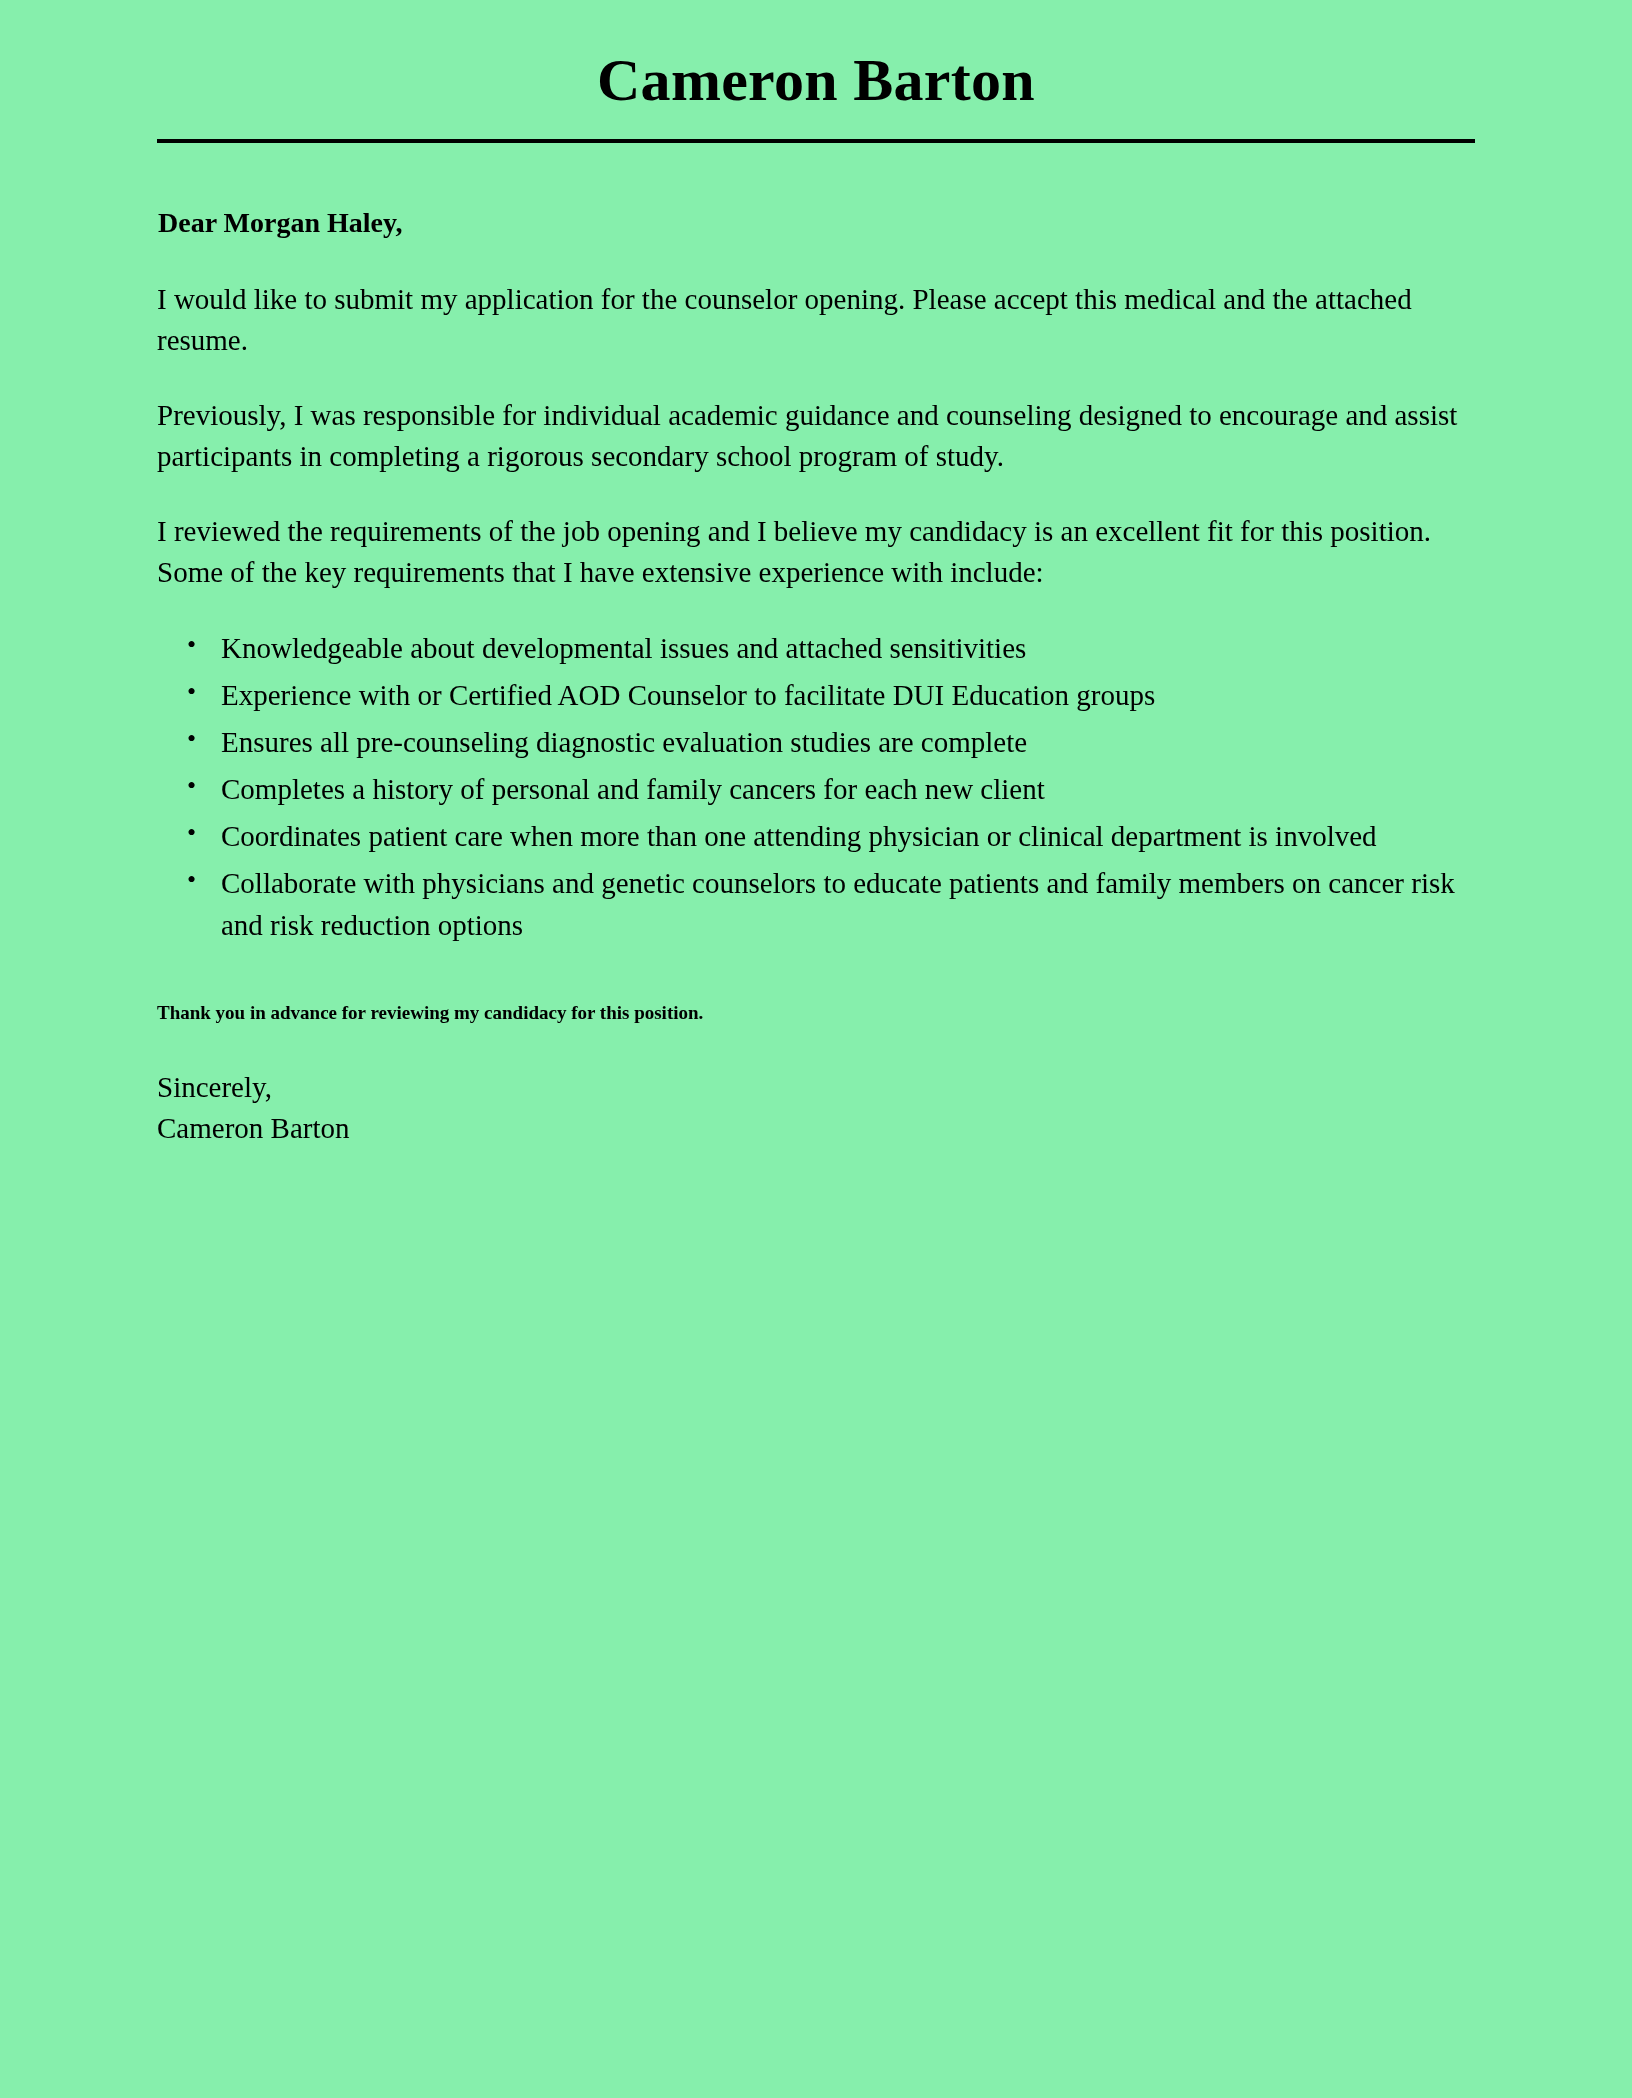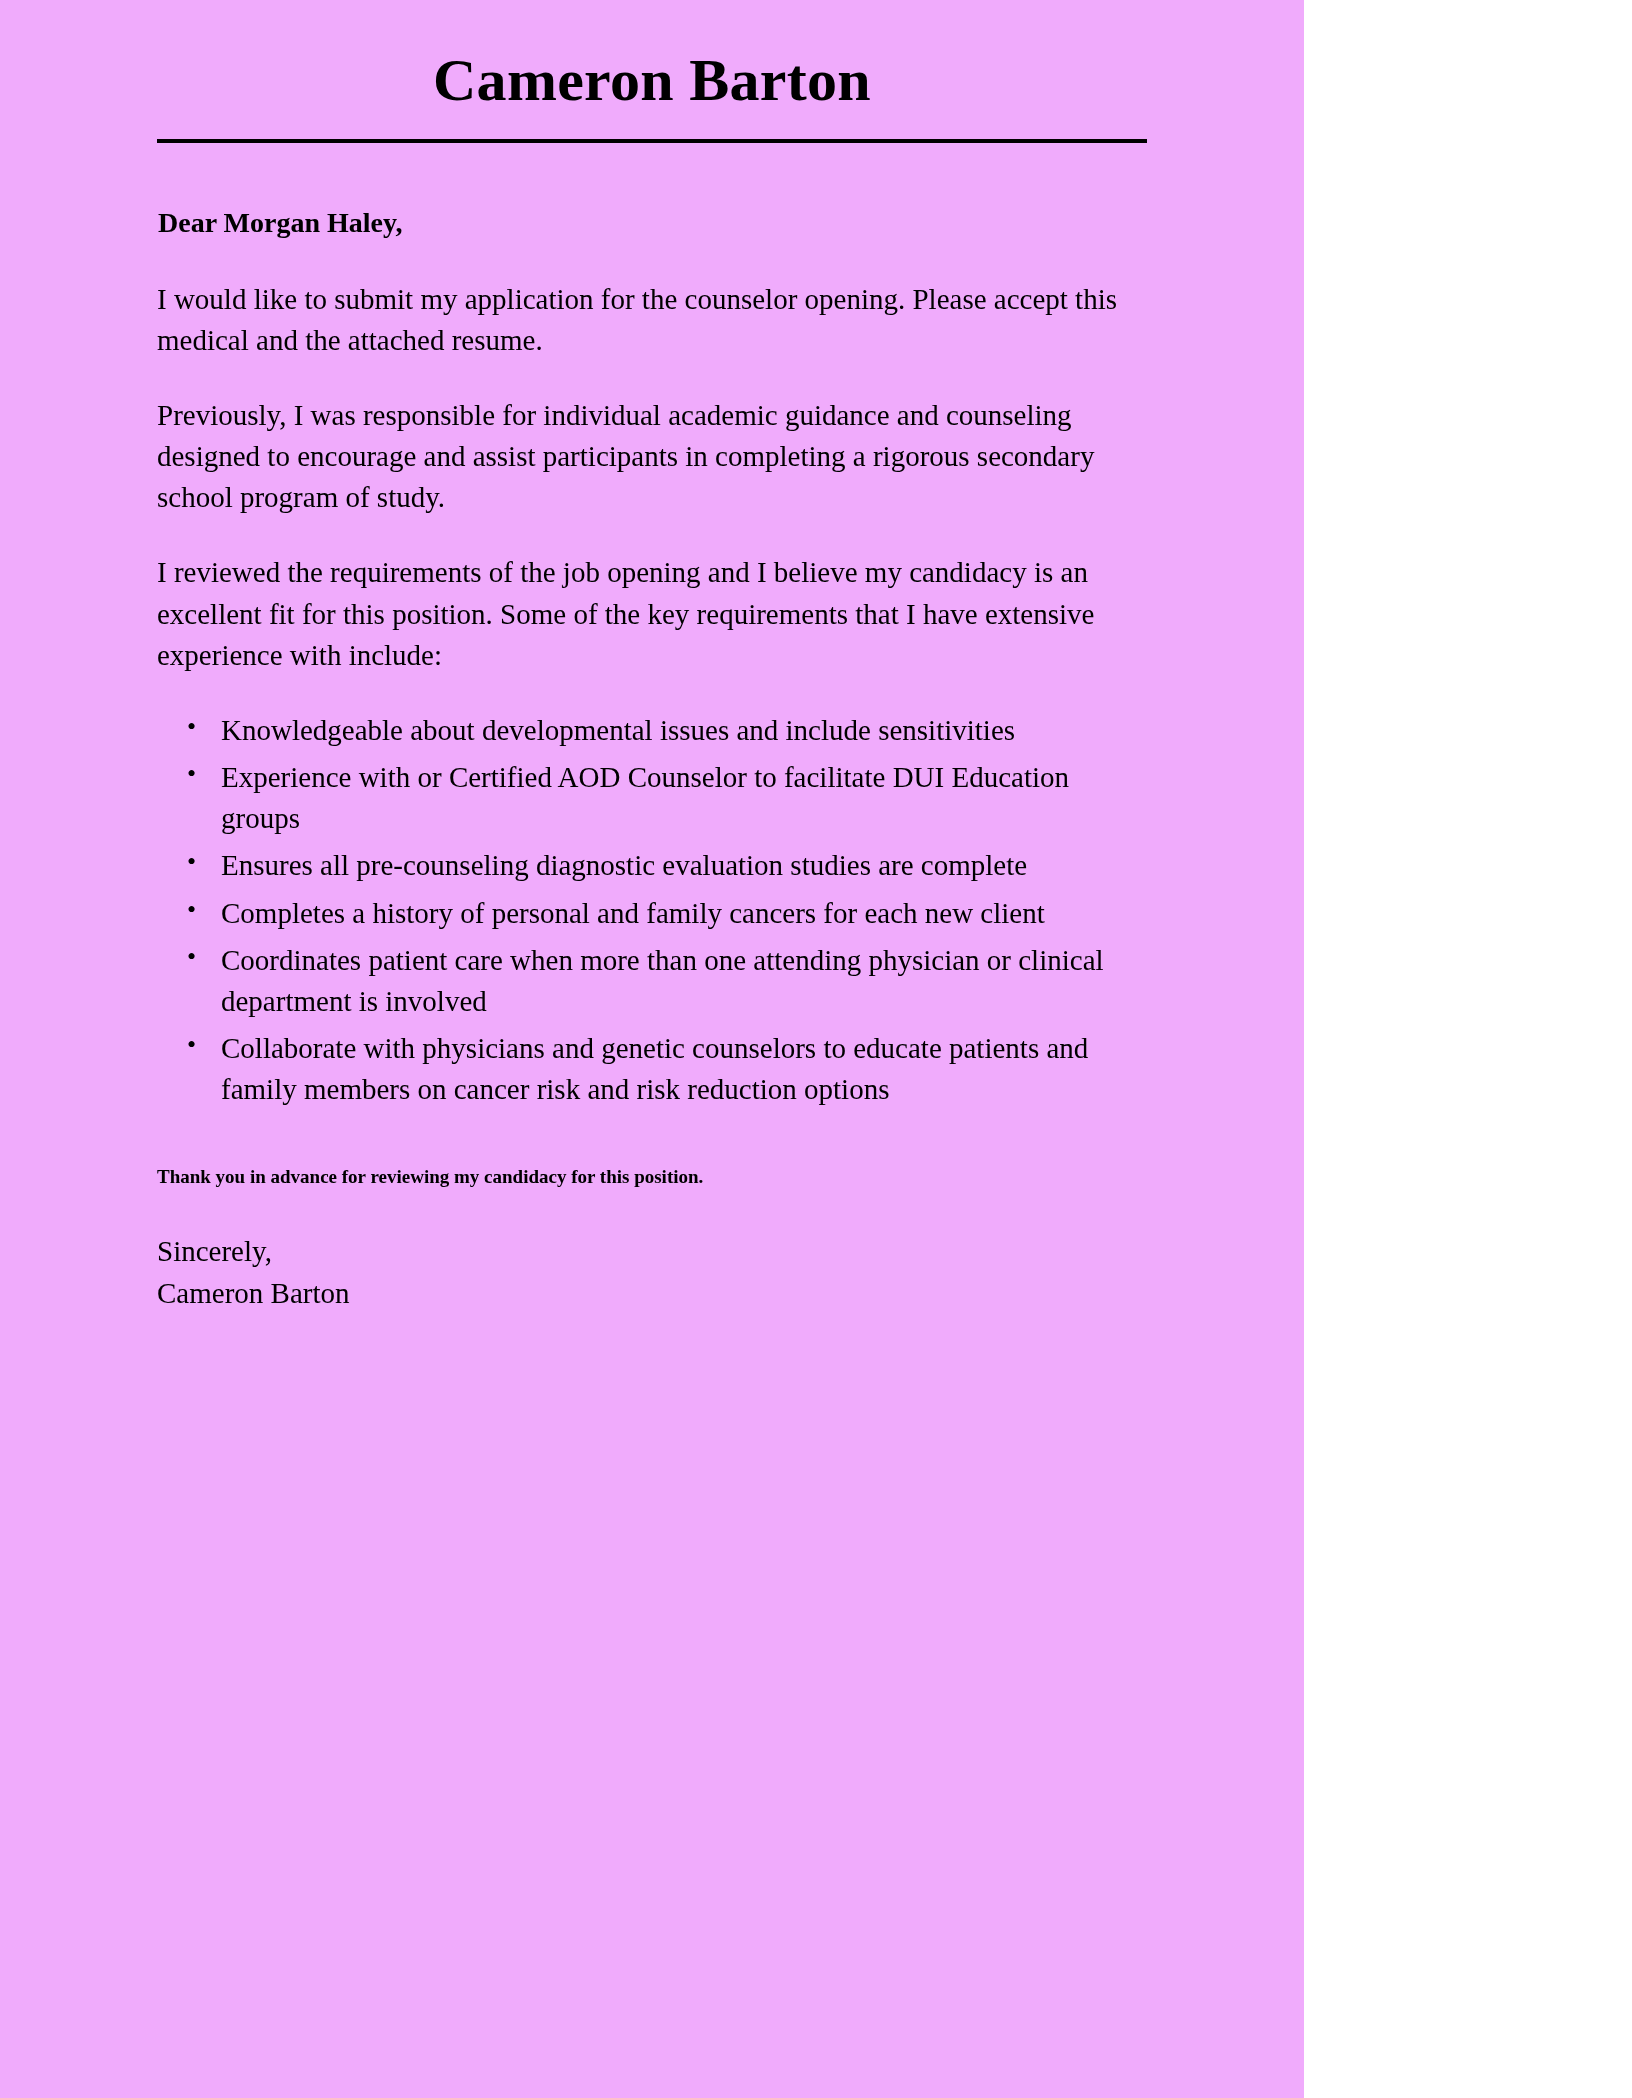"Cameron Barton" .page { background: #f0abfc -> #86efac; width: 1304px -> 1632px }
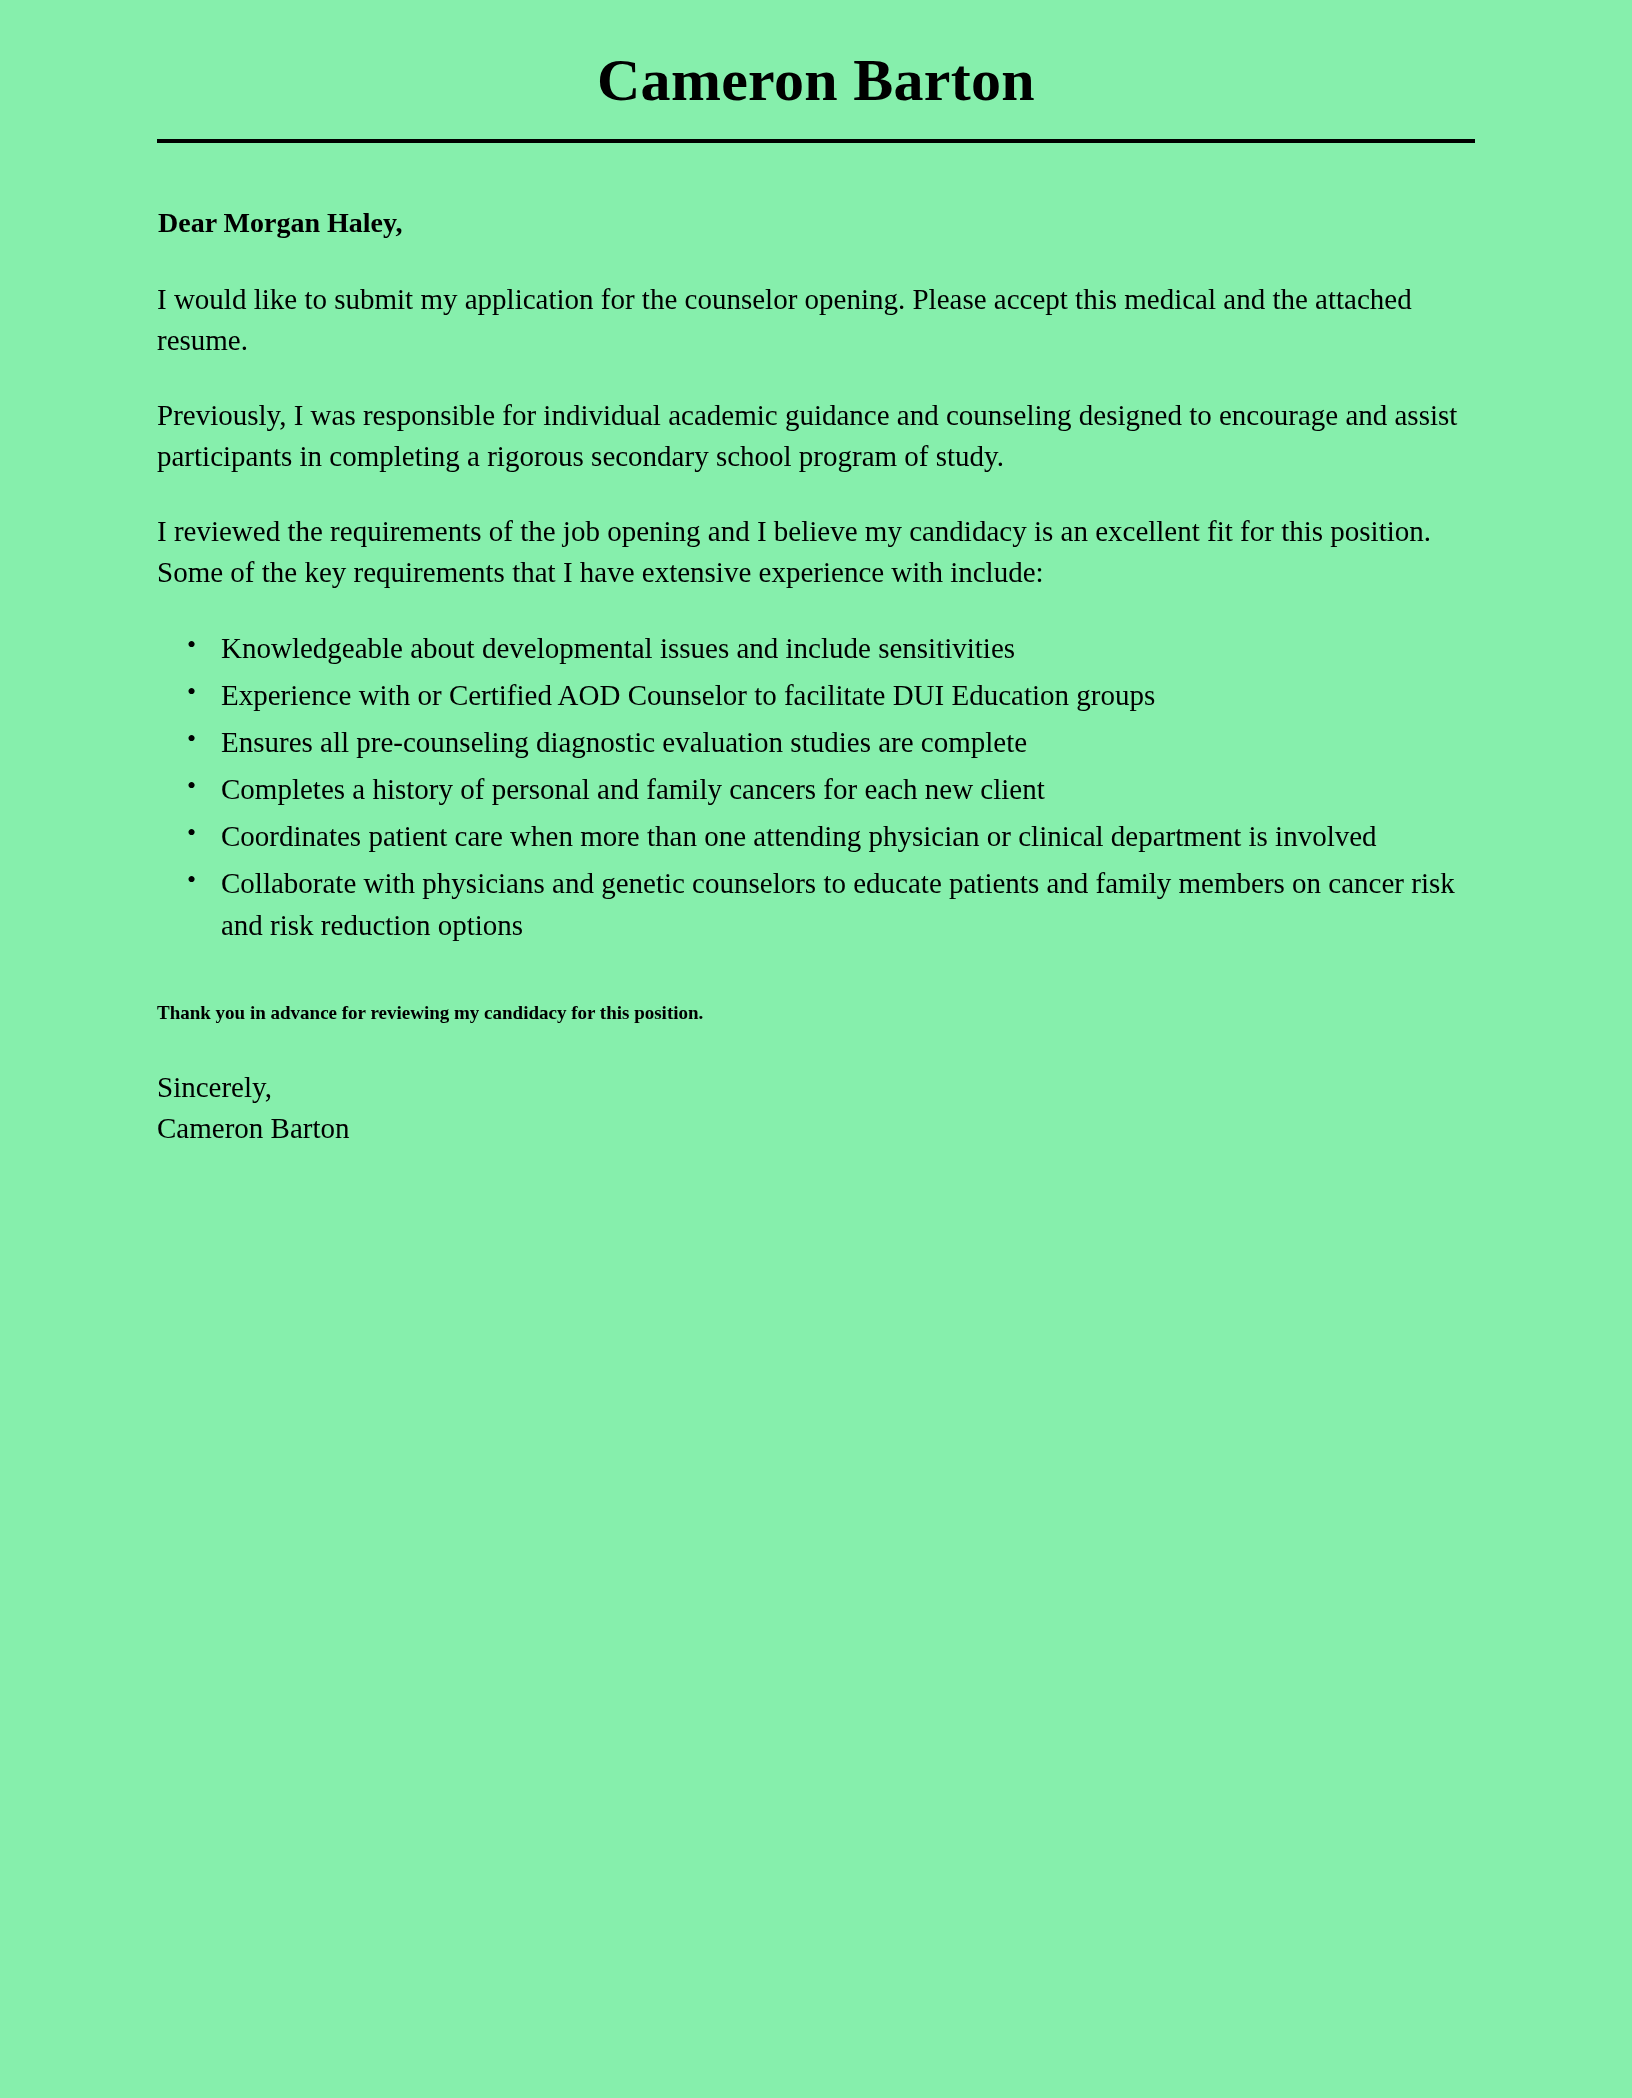"Knowledgeable about developmental issues" li { text: include -> attached }
